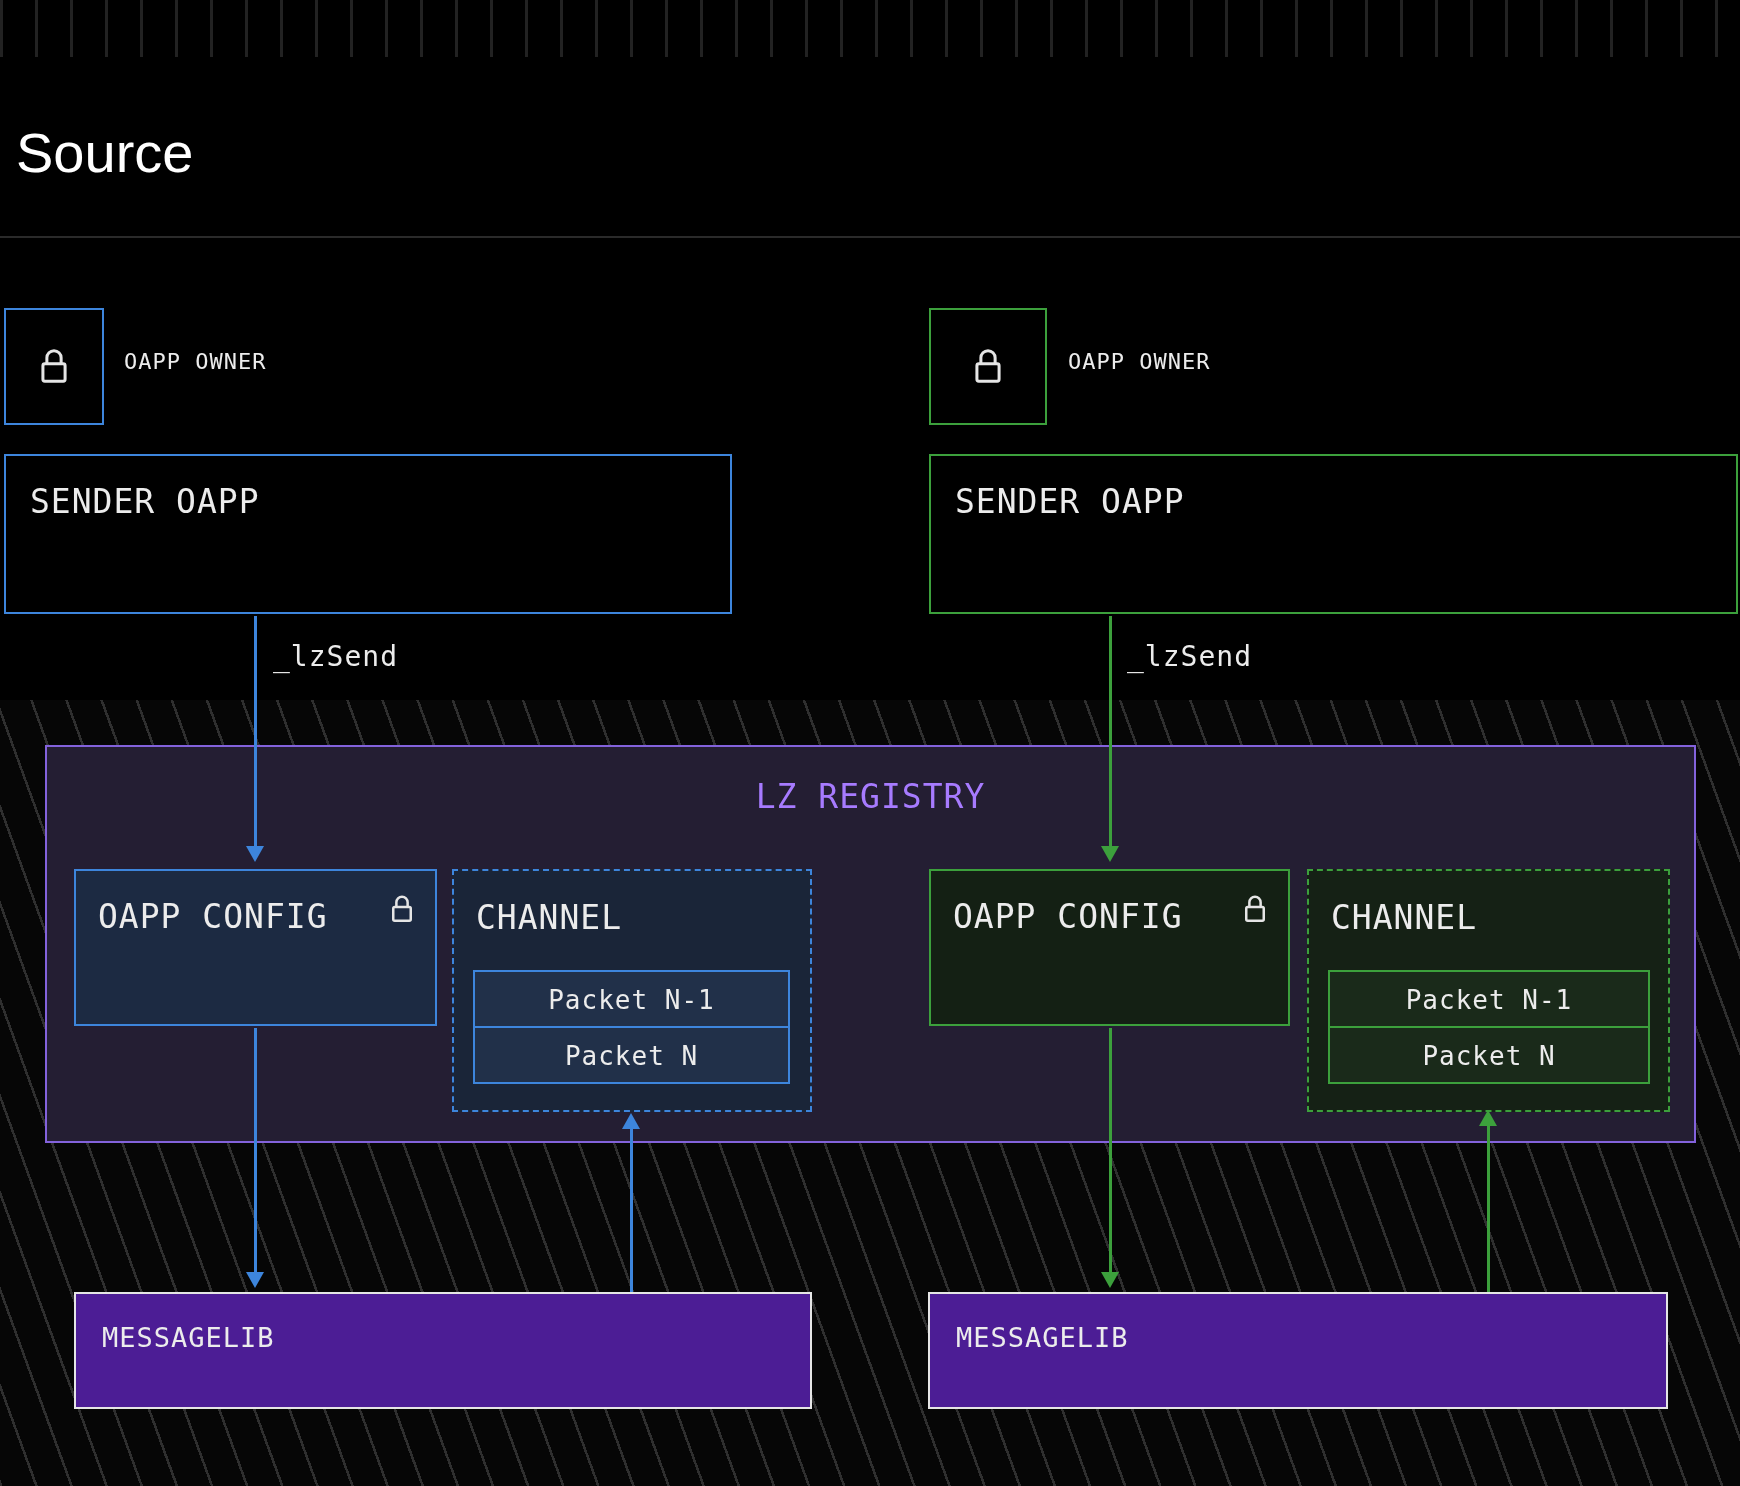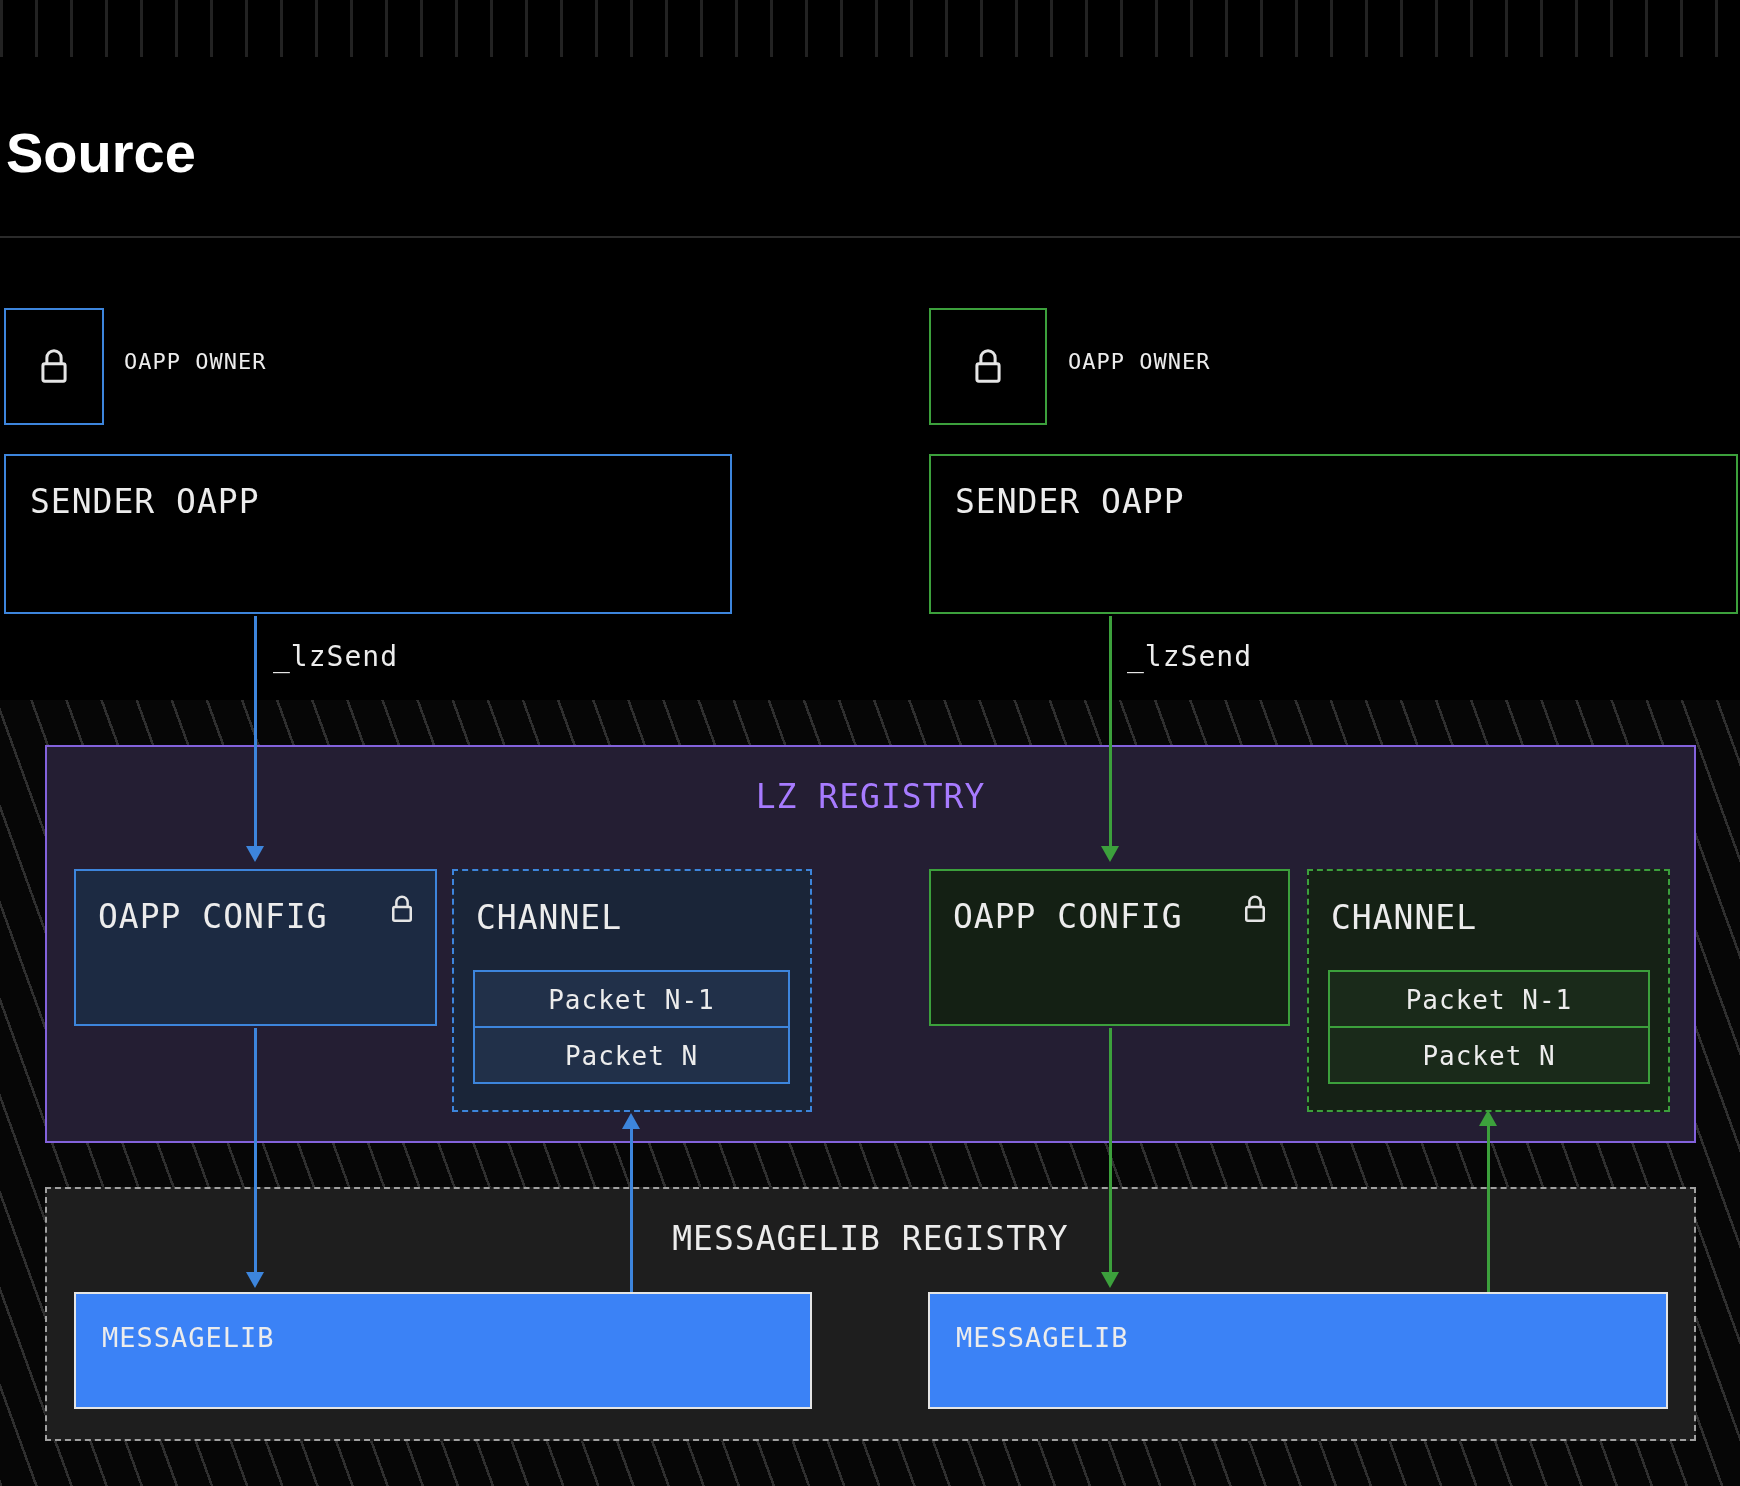"Source" .page-title { font-weight: 700 -> 400; left: 6px -> 16px }
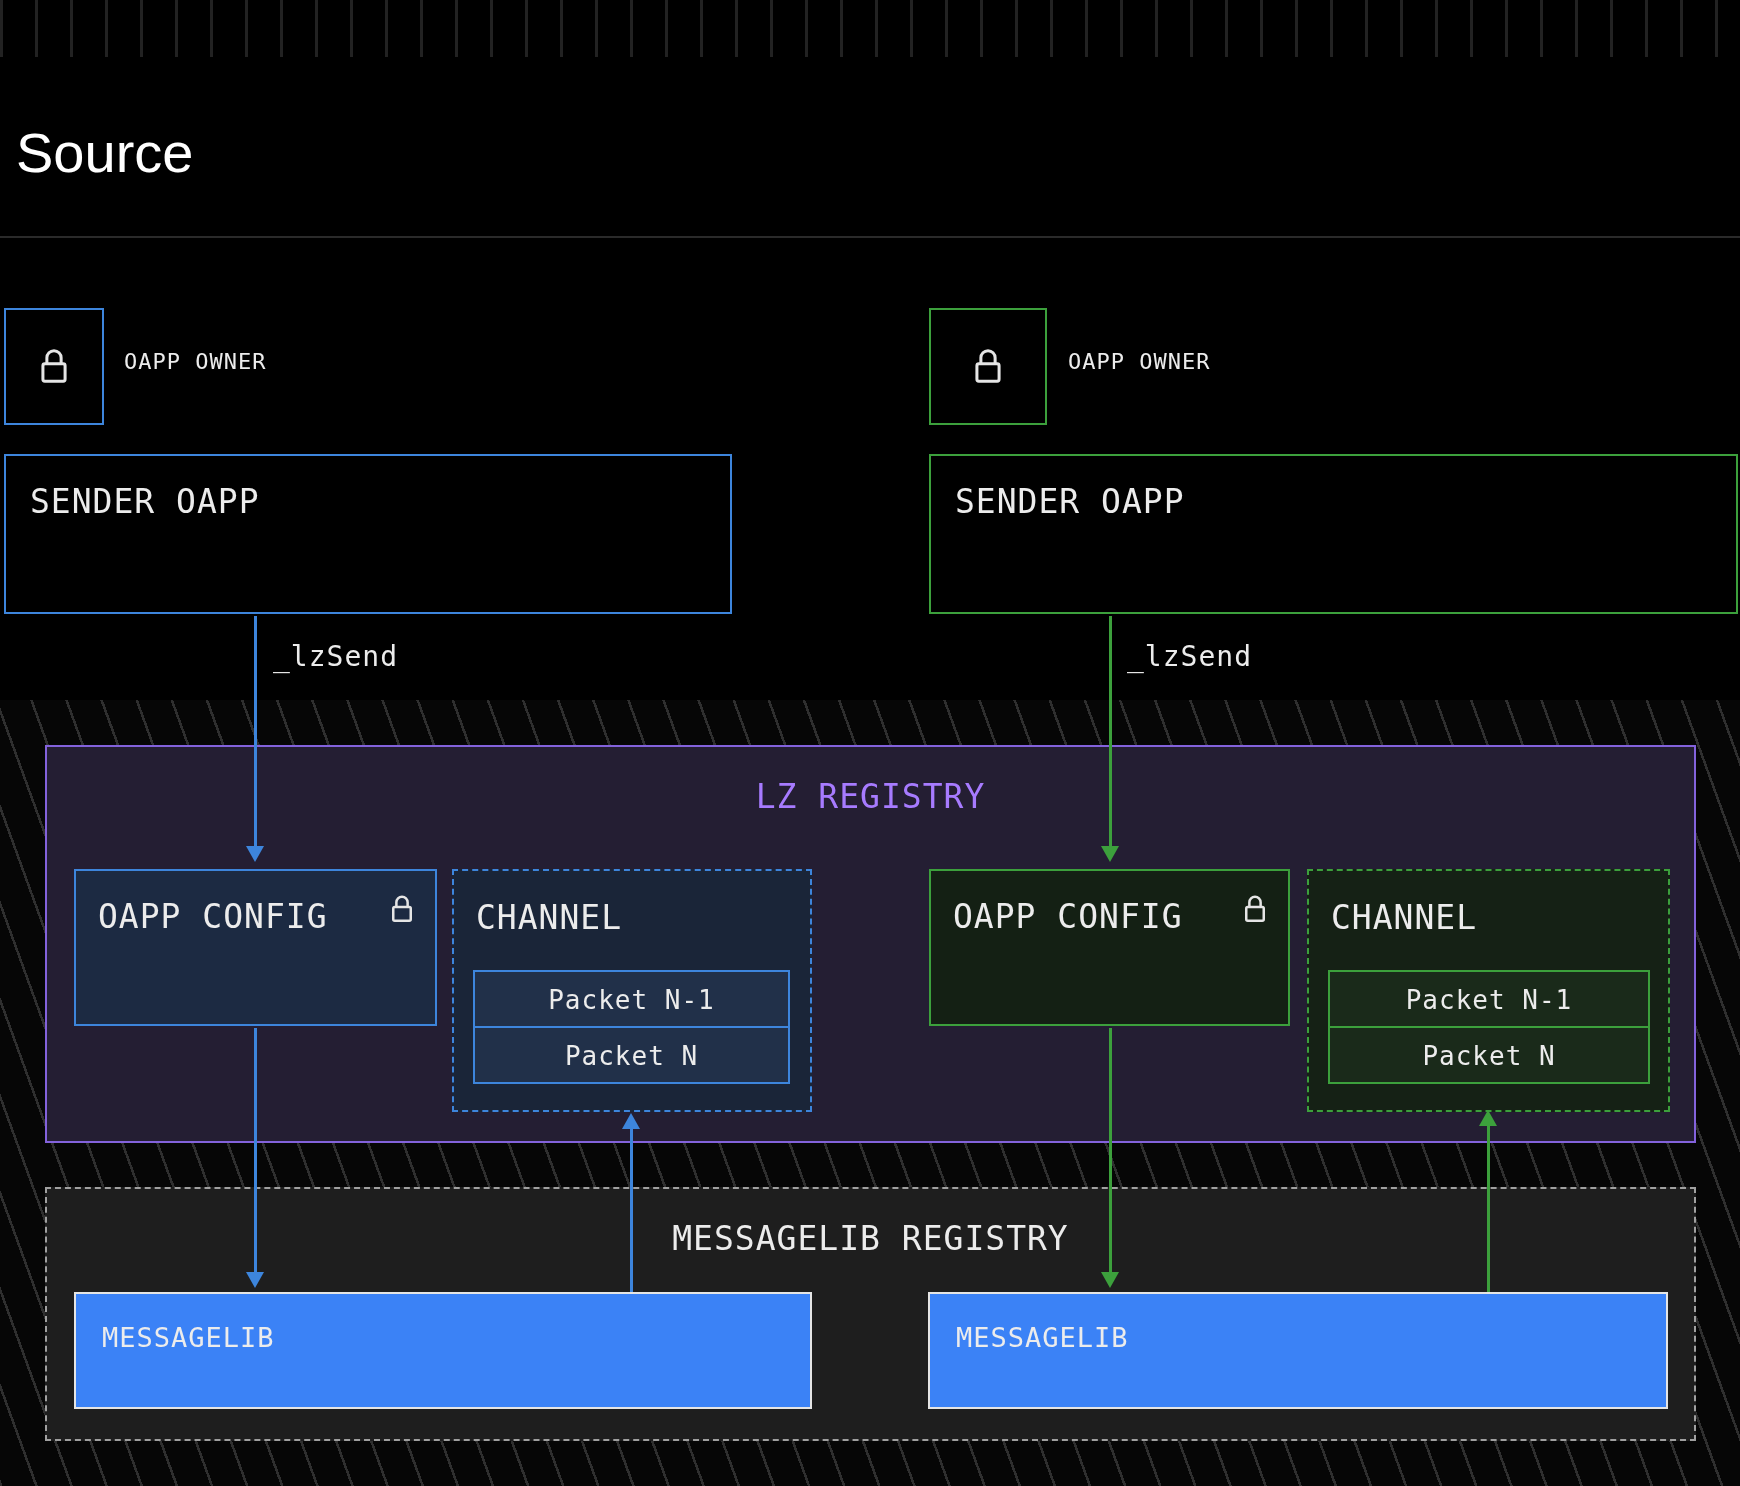"MESSAGELIB REGISTRY" div.registry { html: <div> <div>MESSAGELIB REGISTRY</div> </div> -> none }
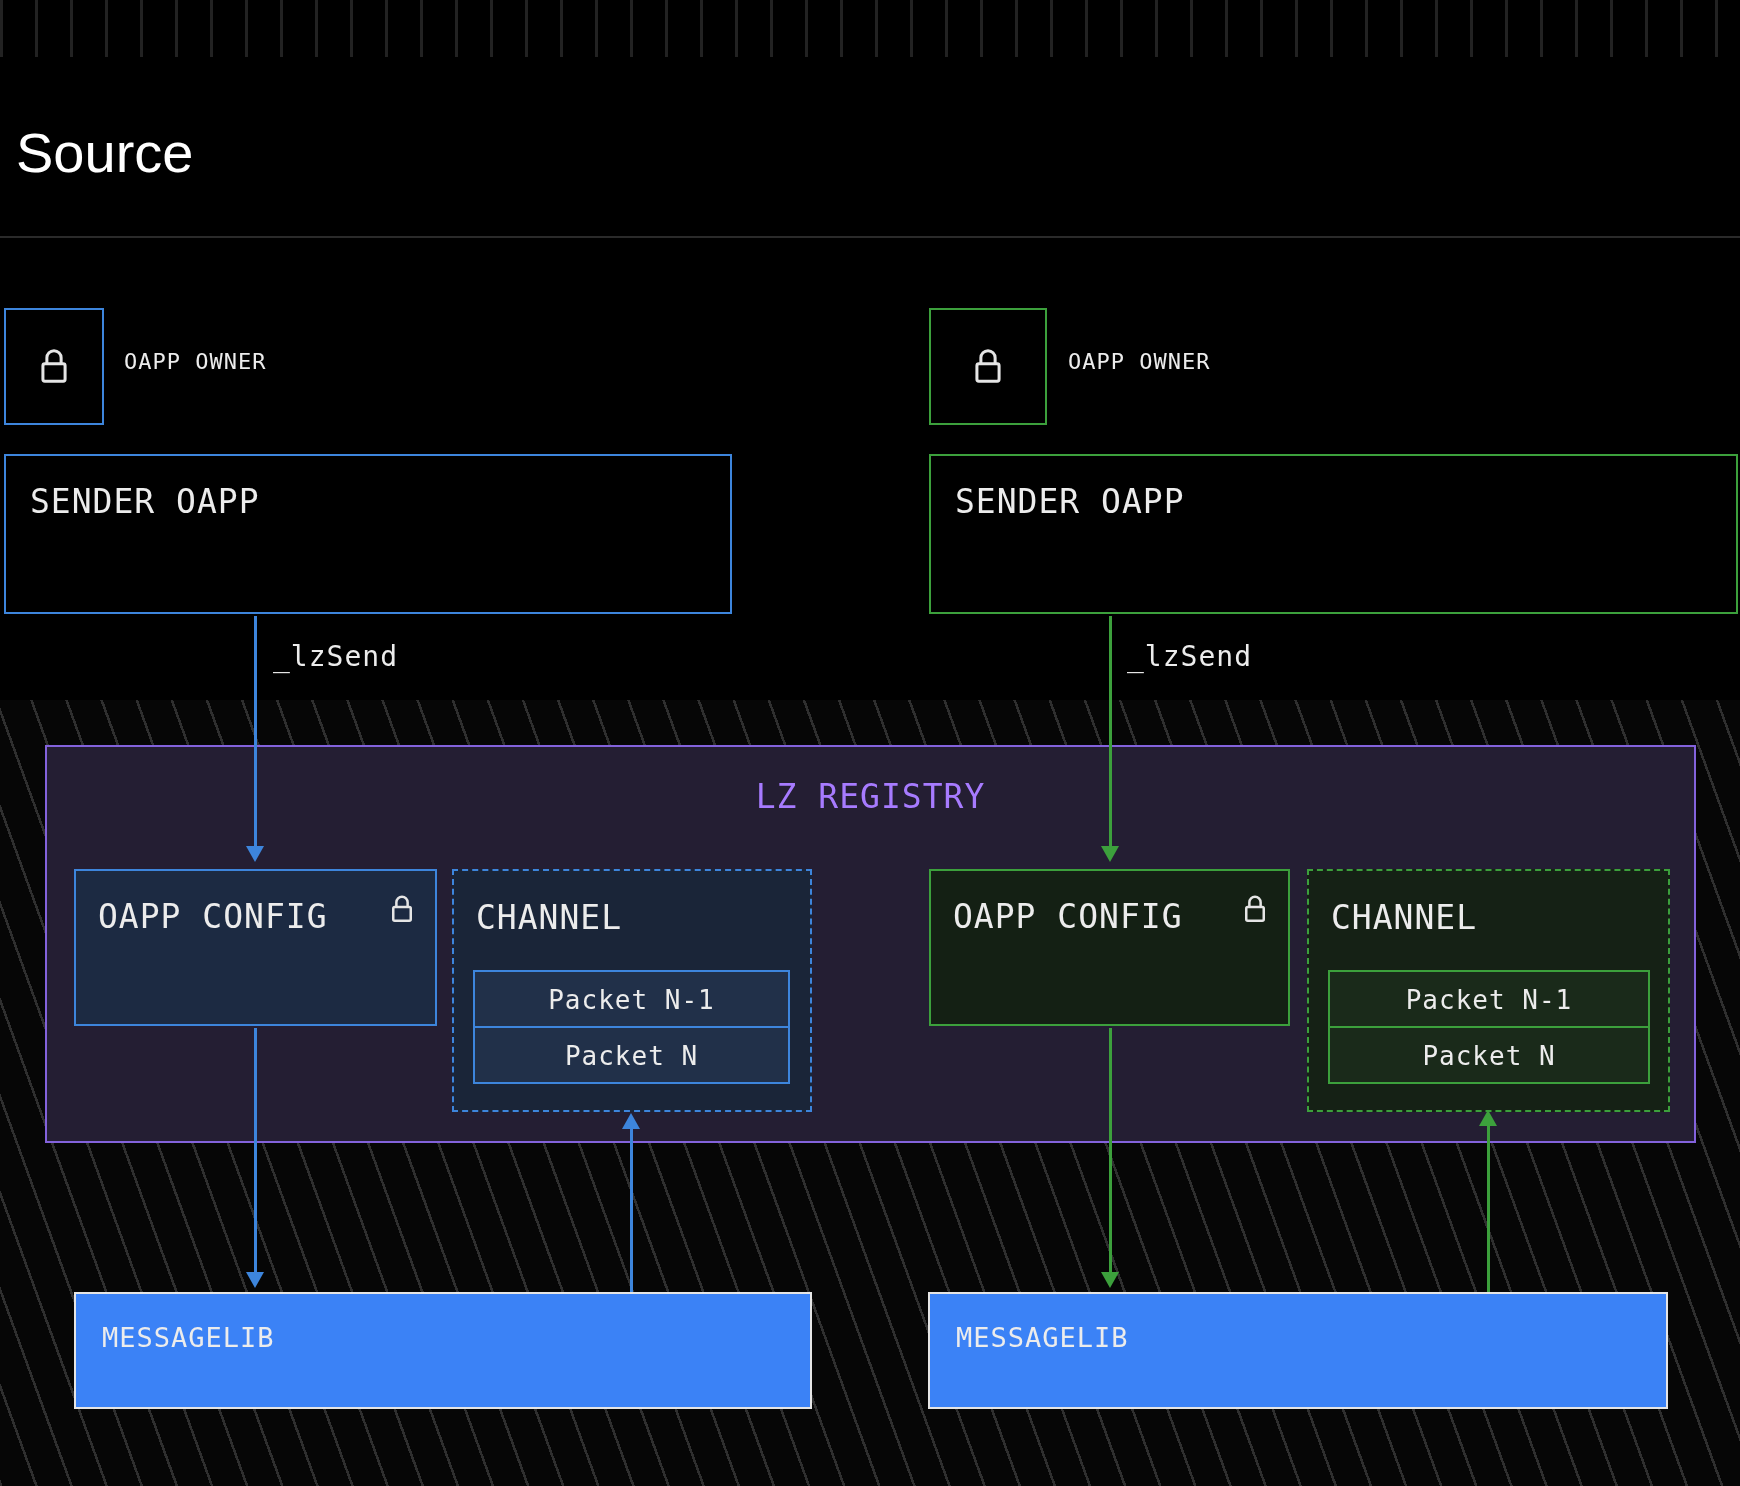"MESSAGELIB" .mlib { background: #3b82f6 -> #4c1d95 }
